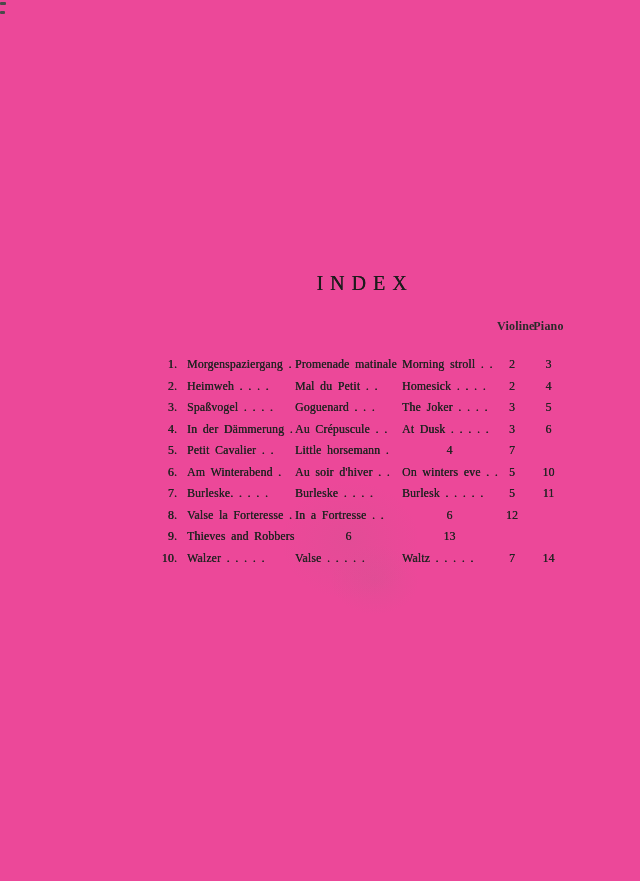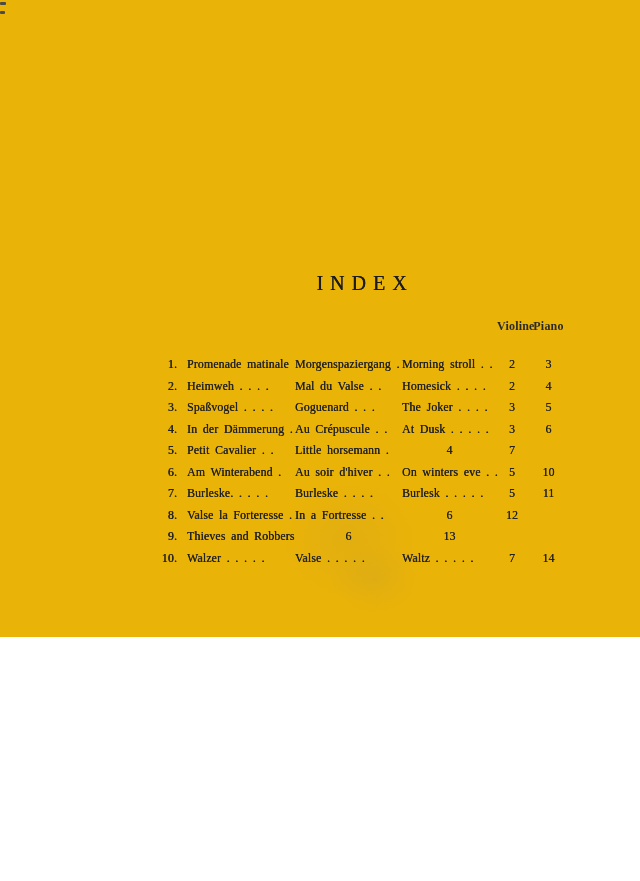"INDEX" .page { background: #eab308 -> #ec4899; height: 637px -> 881px }
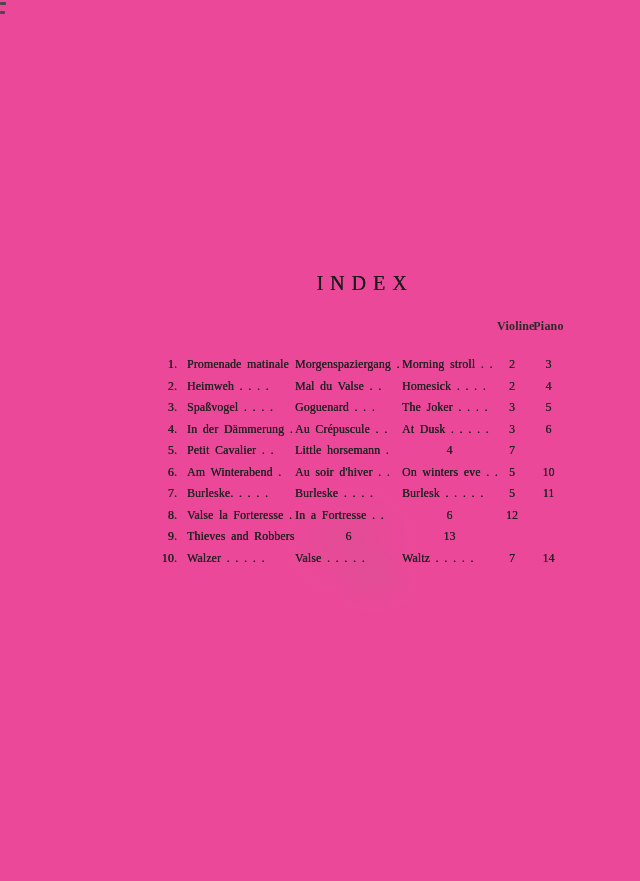"Promenade matinale" div.cell { order: before "Morgenspaziergang ." -> after "Morgenspaziergang ." }
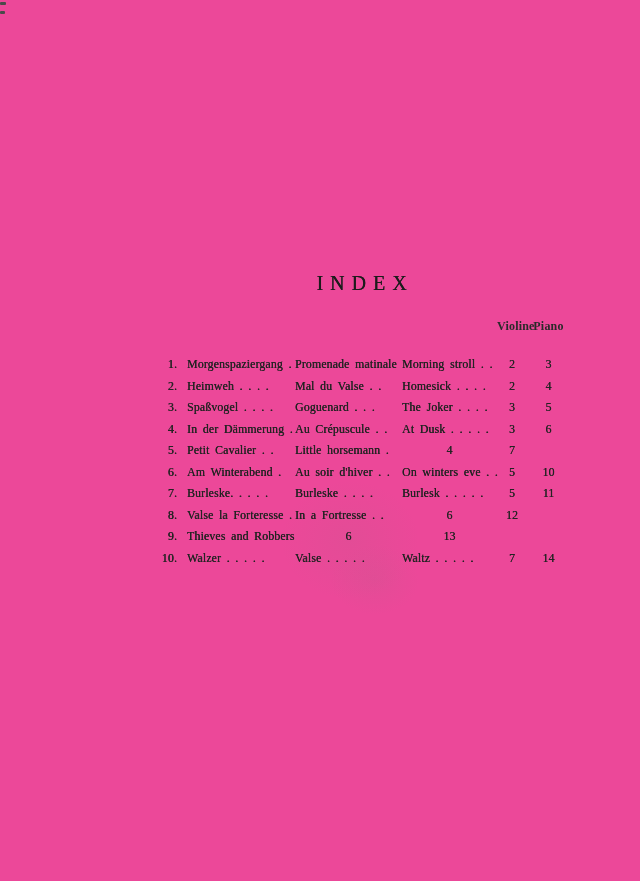"Mal du Valse . ." div.cell { text: Valse -> Petit }
